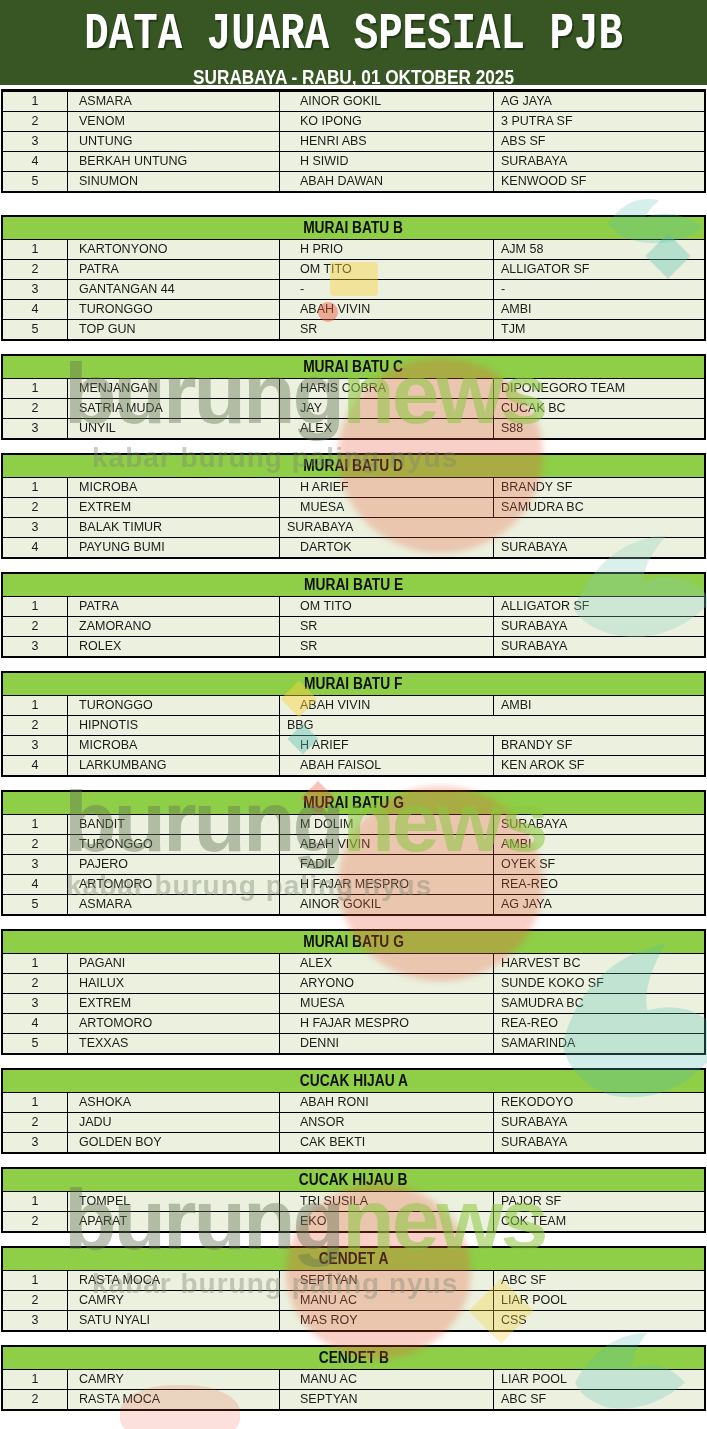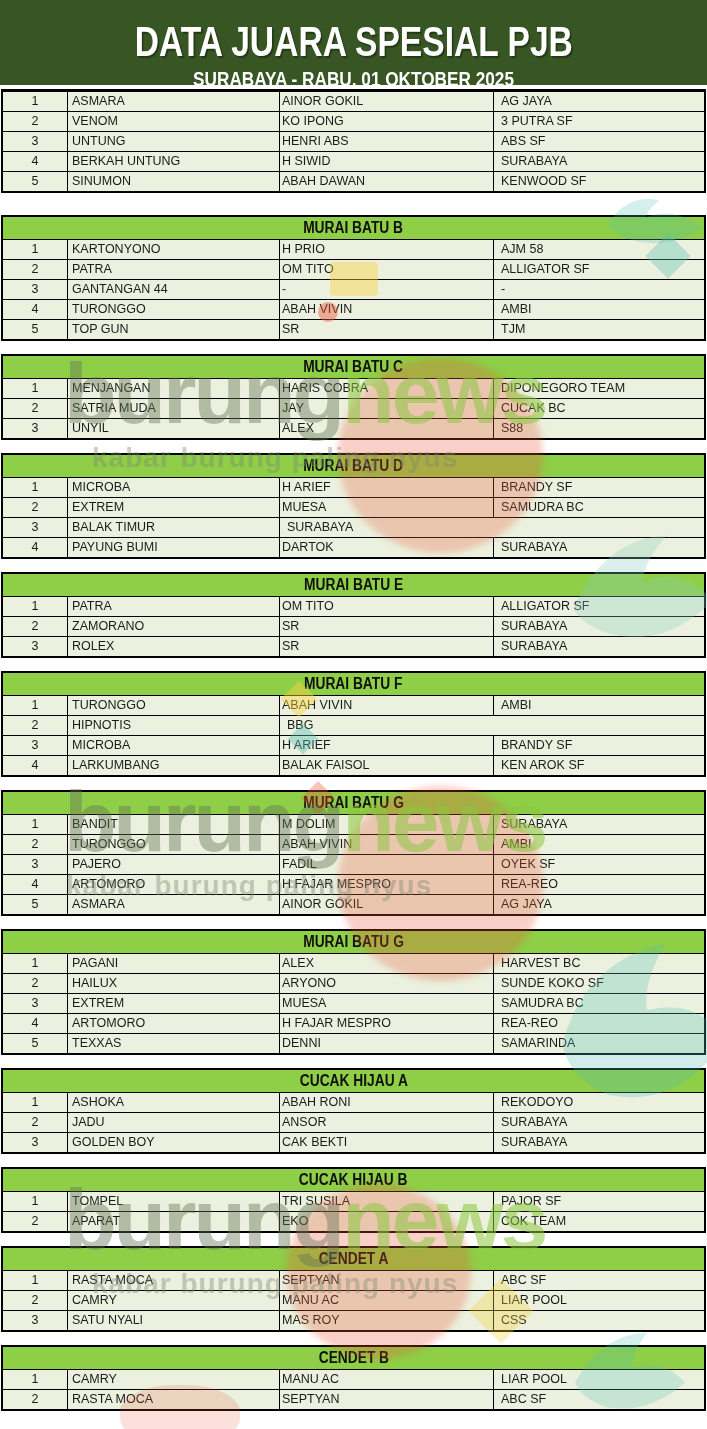"DATA JUARA SPESIAL PJB" .title-line { font-family: none -> Liberation Mono, monospace; font-size: 42px -> 51px; padding-top: 20px -> 8px }
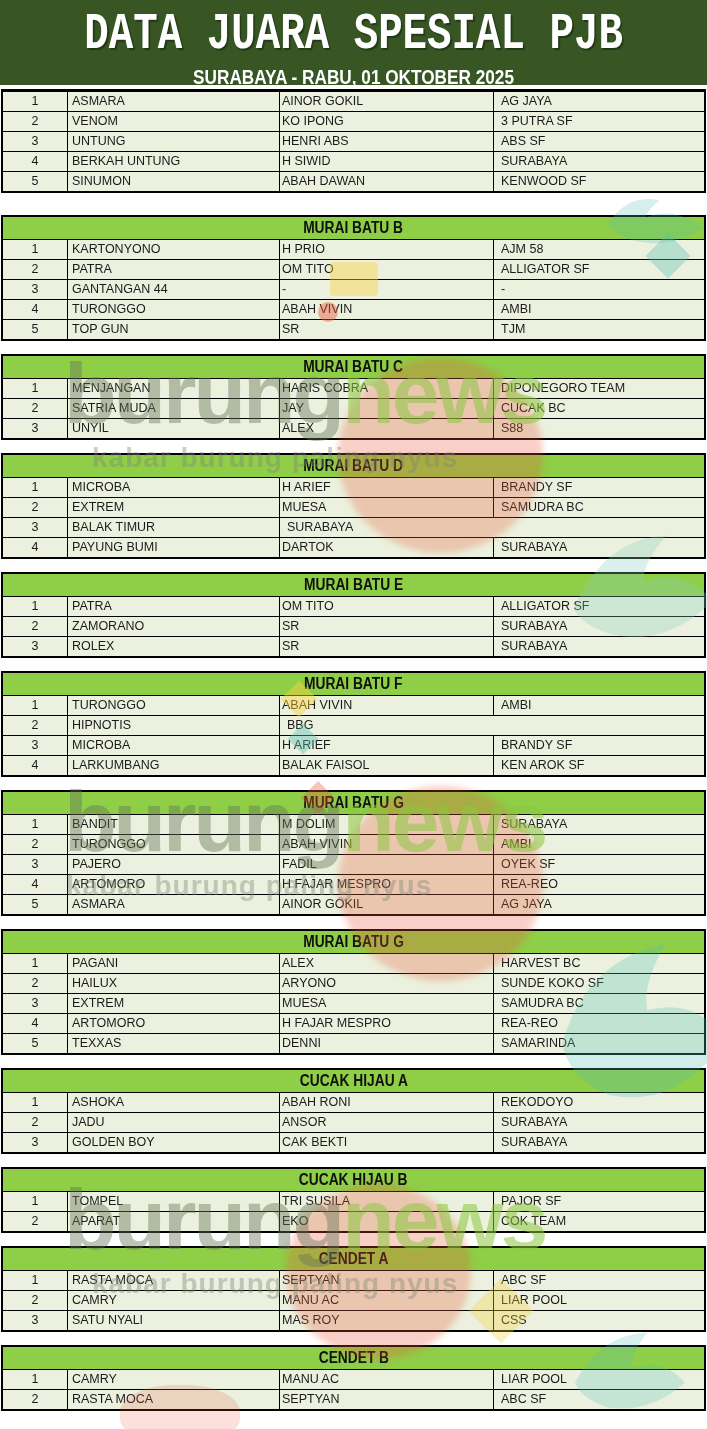"ASMARA" .cell.bird { padding-left: 4px -> 11px }
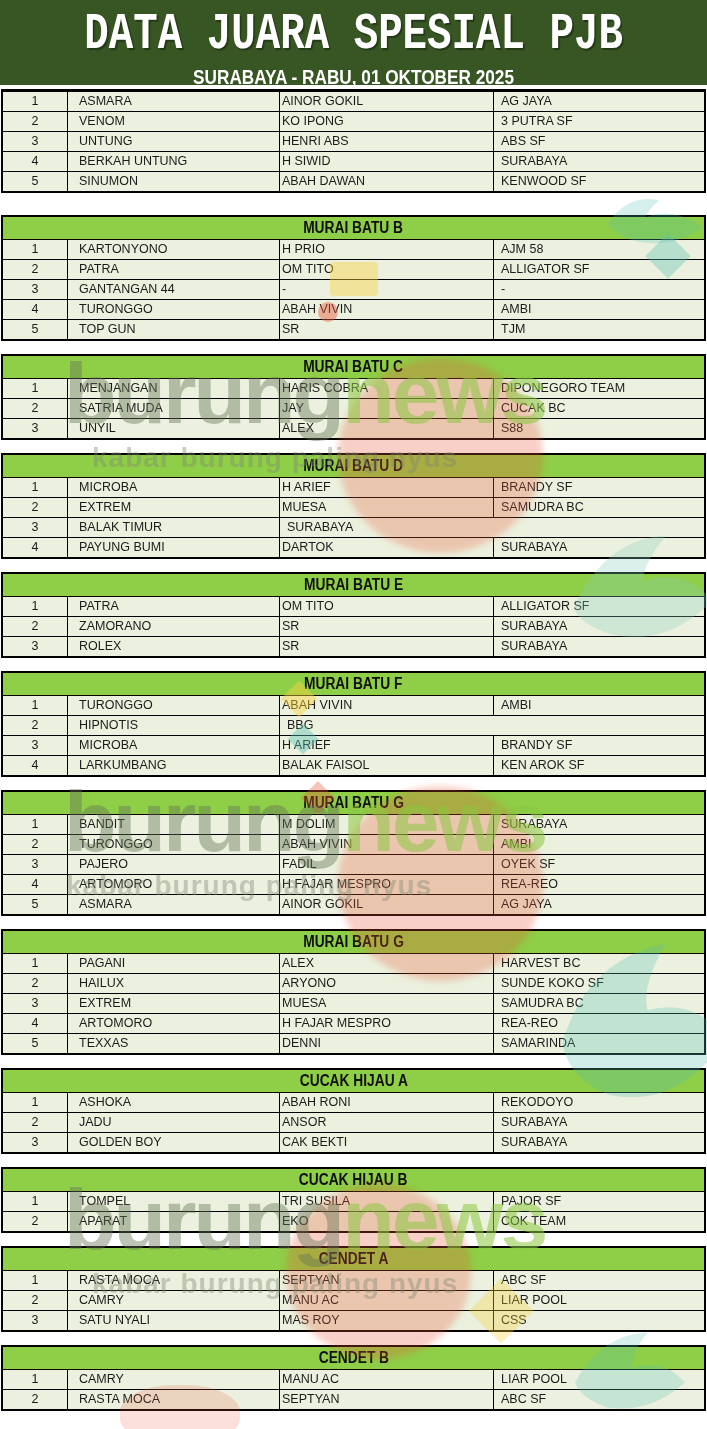"AINOR GOKIL" .cell.owner { padding-left: 2px -> 20px }
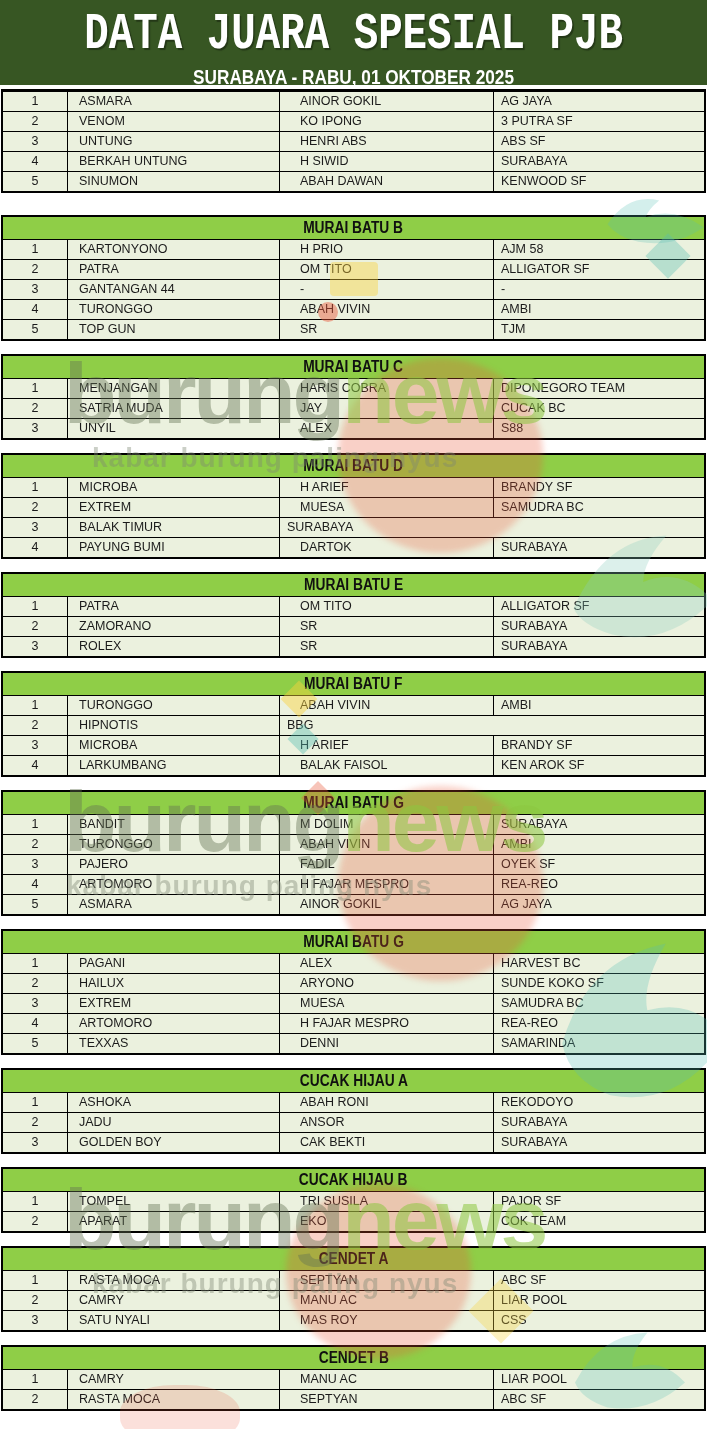"BALAK FAISOL" div.cell { text: BALAK -> ABAH }
